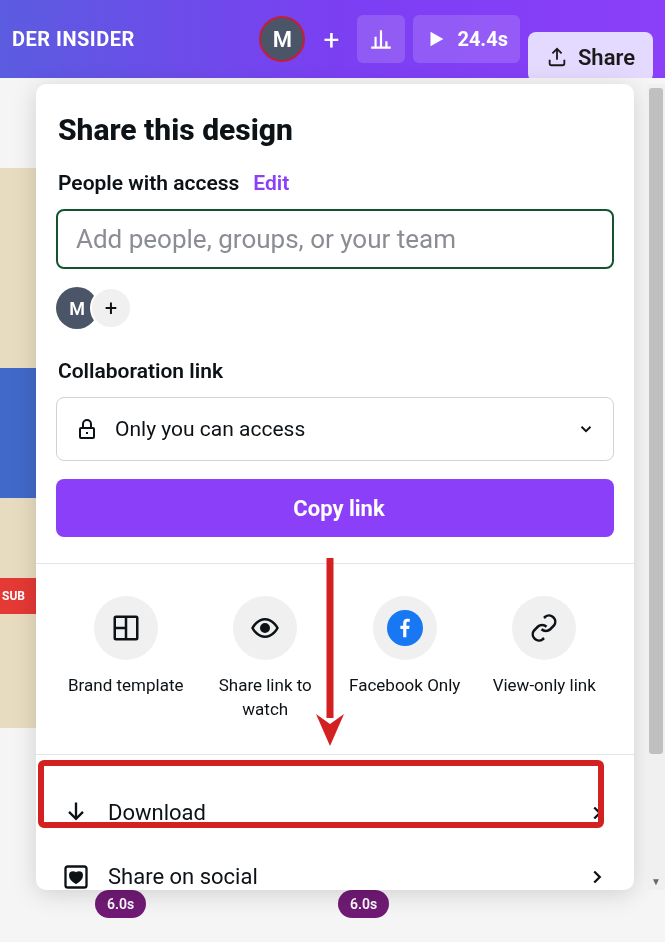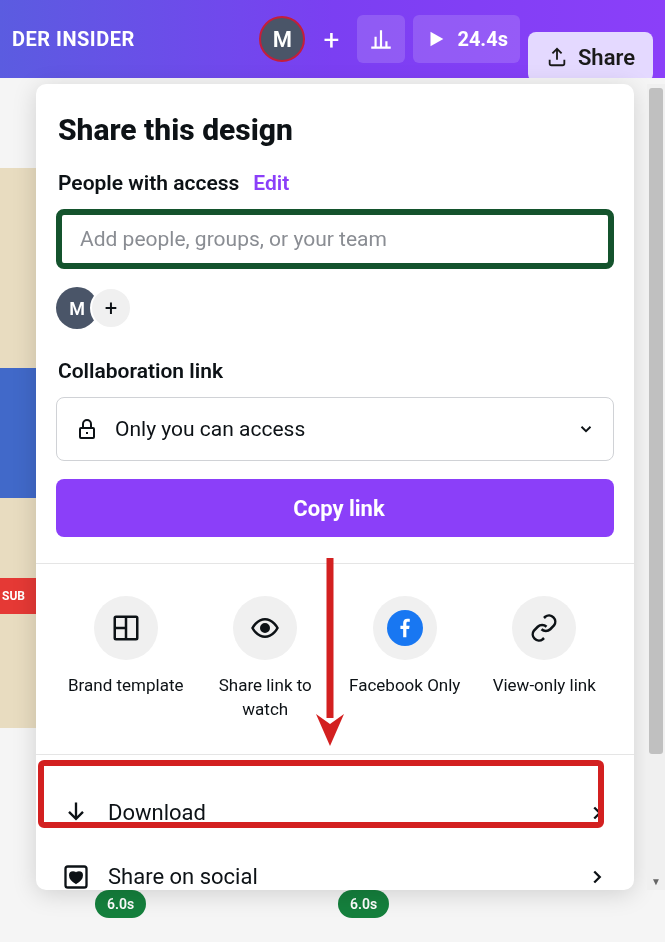"Add people, groups, or your" .people-input { border: 6px solid #14532d -> 2px solid #14532d; font-size: 21px -> 26px }
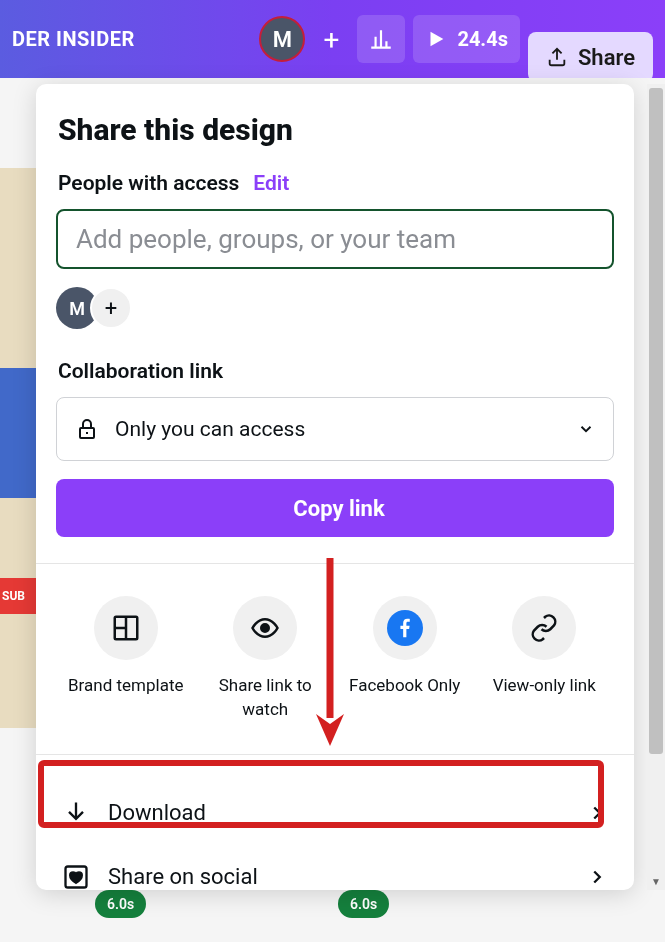"6.0s" .timeline-clip { background: #15803d -> #701a75 }
